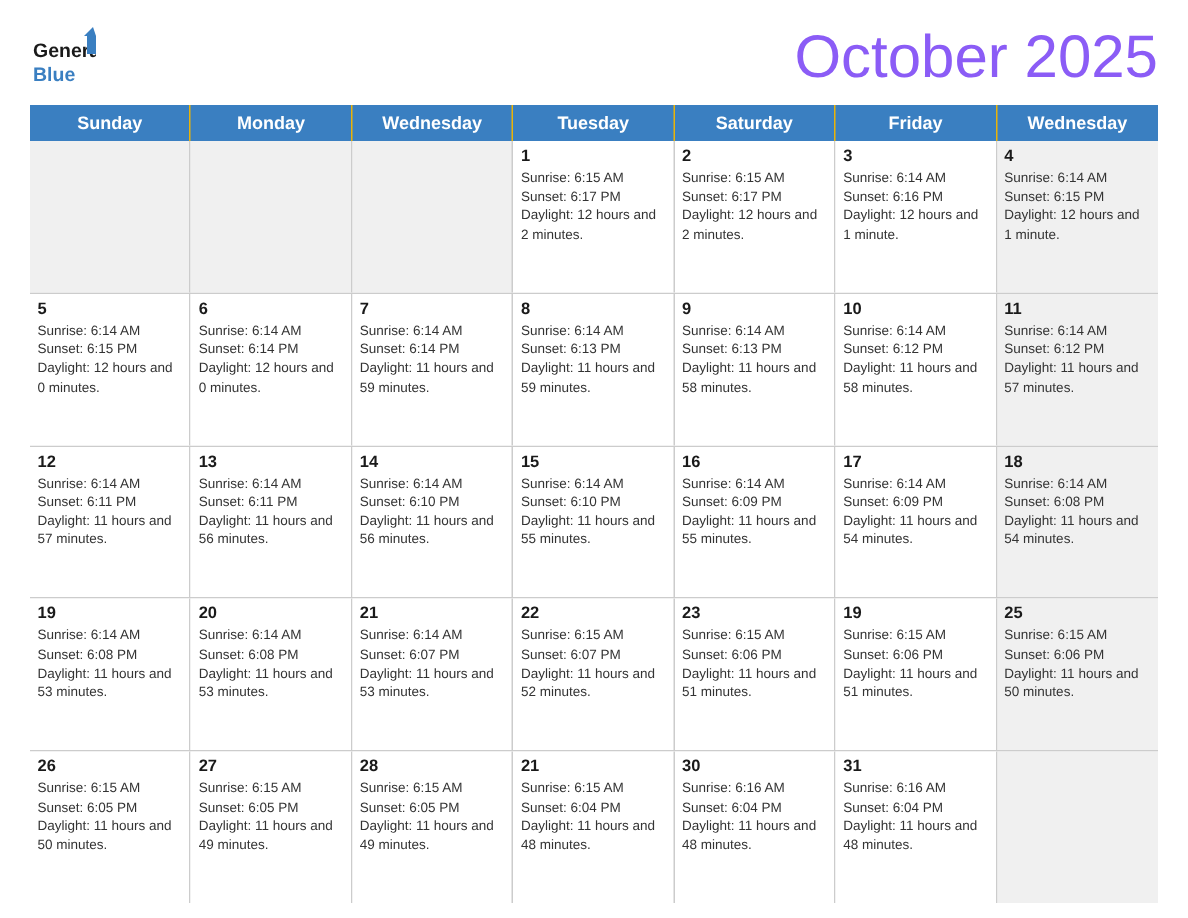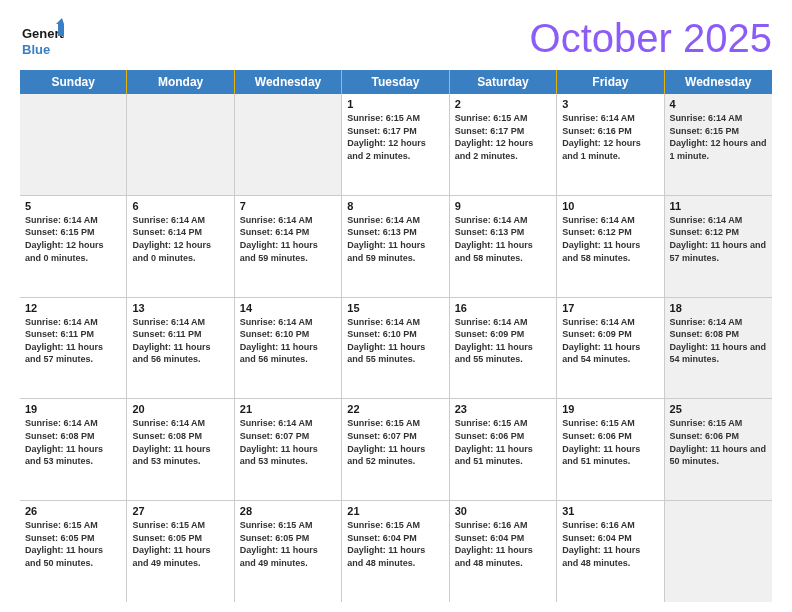"Sunrise: 6:15 AM" .cell-text { font-weight: bold -> none }
